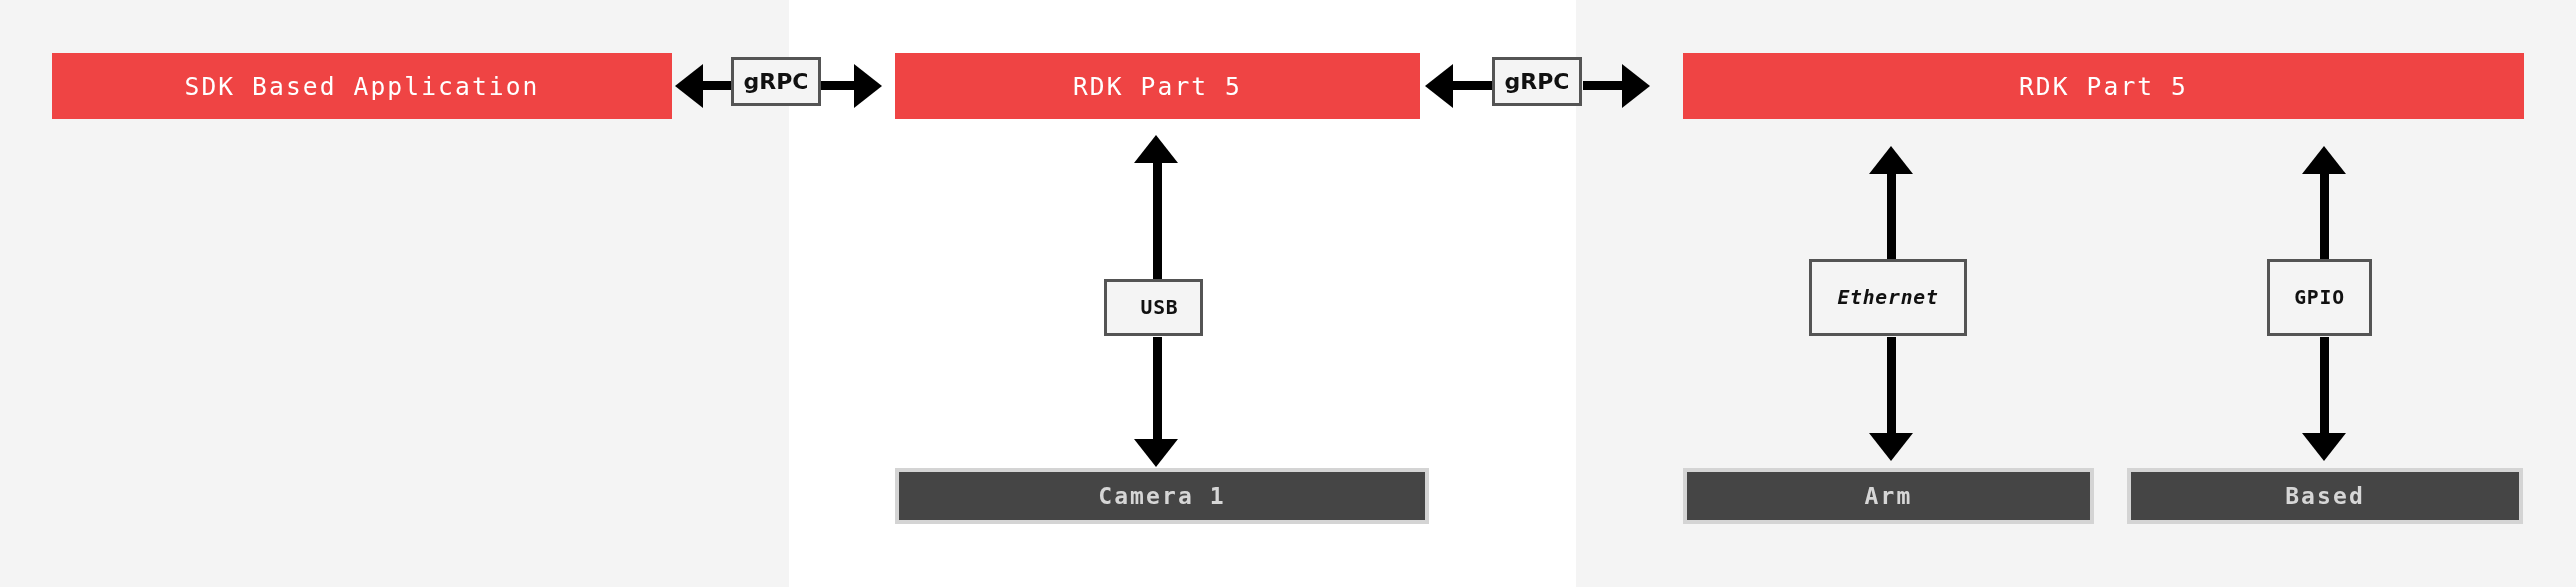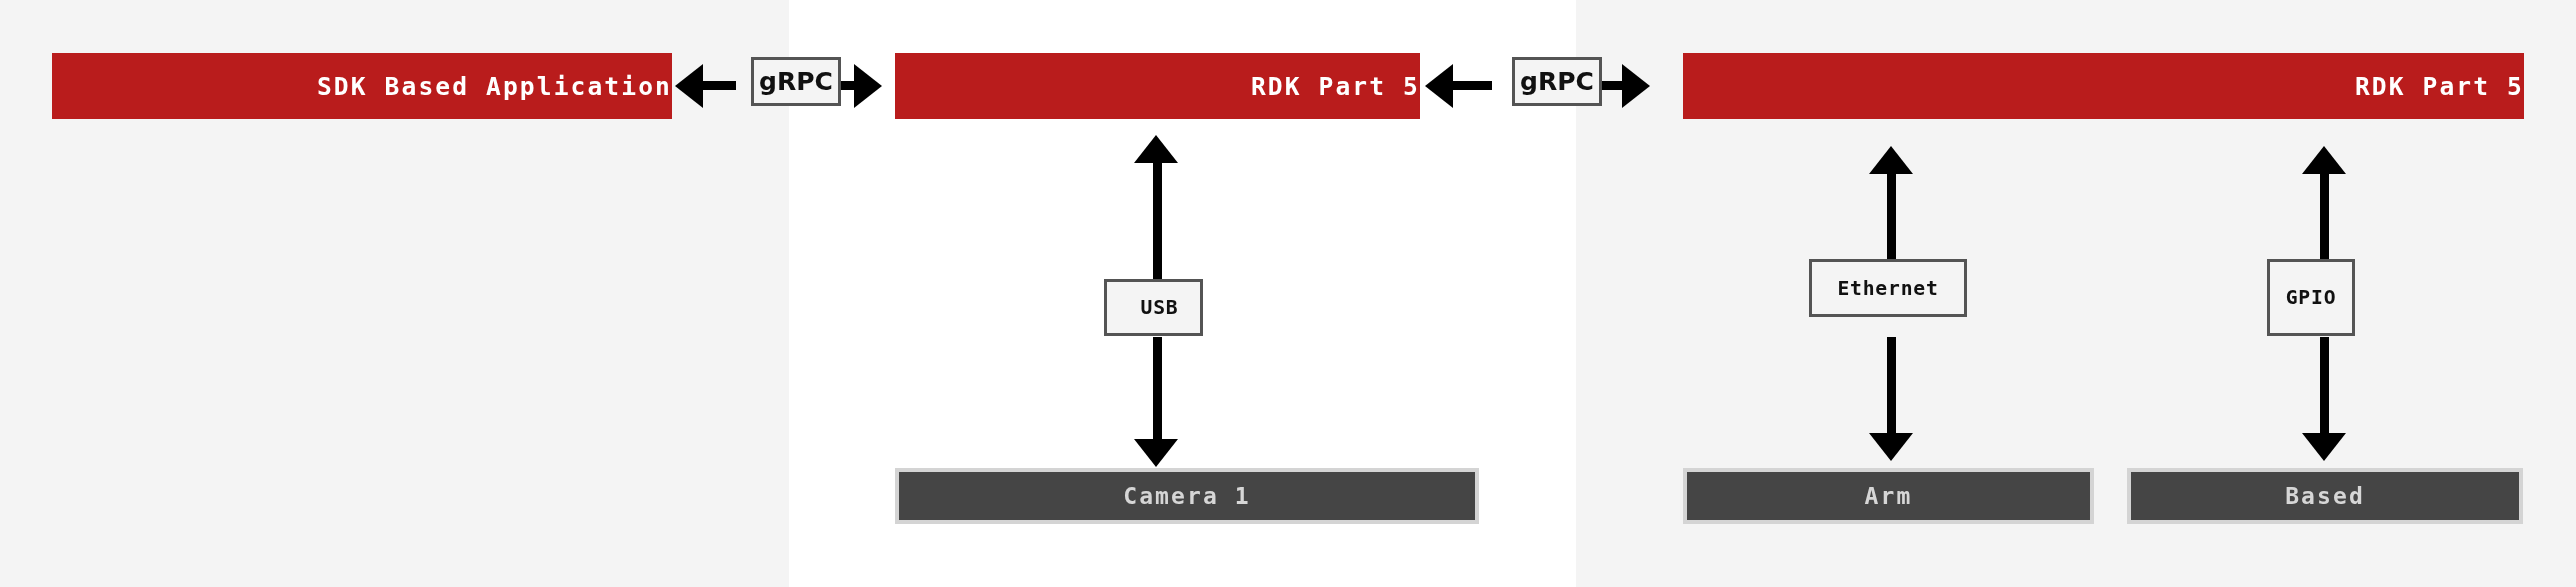"SDK Based Application" .node-dark { background: #b91c1c -> #ef4444; font-weight: bold -> normal; justify-content: flex-end -> center }
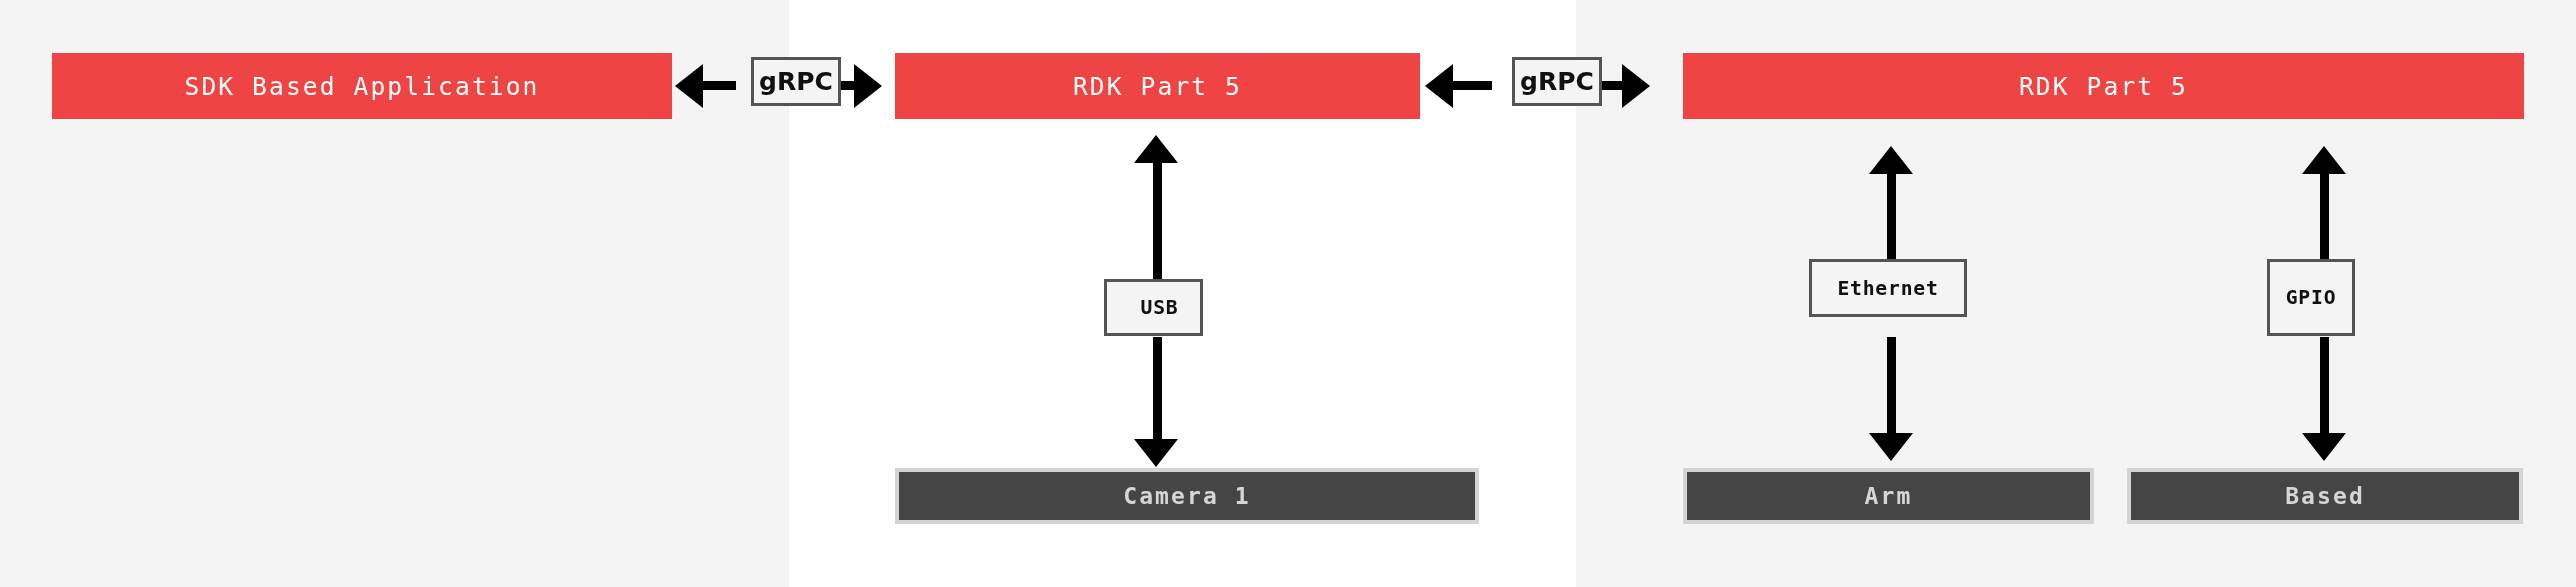"gRPC" .label-box.sans { font-size: 25px -> 22px; margin-left: 20px -> none }
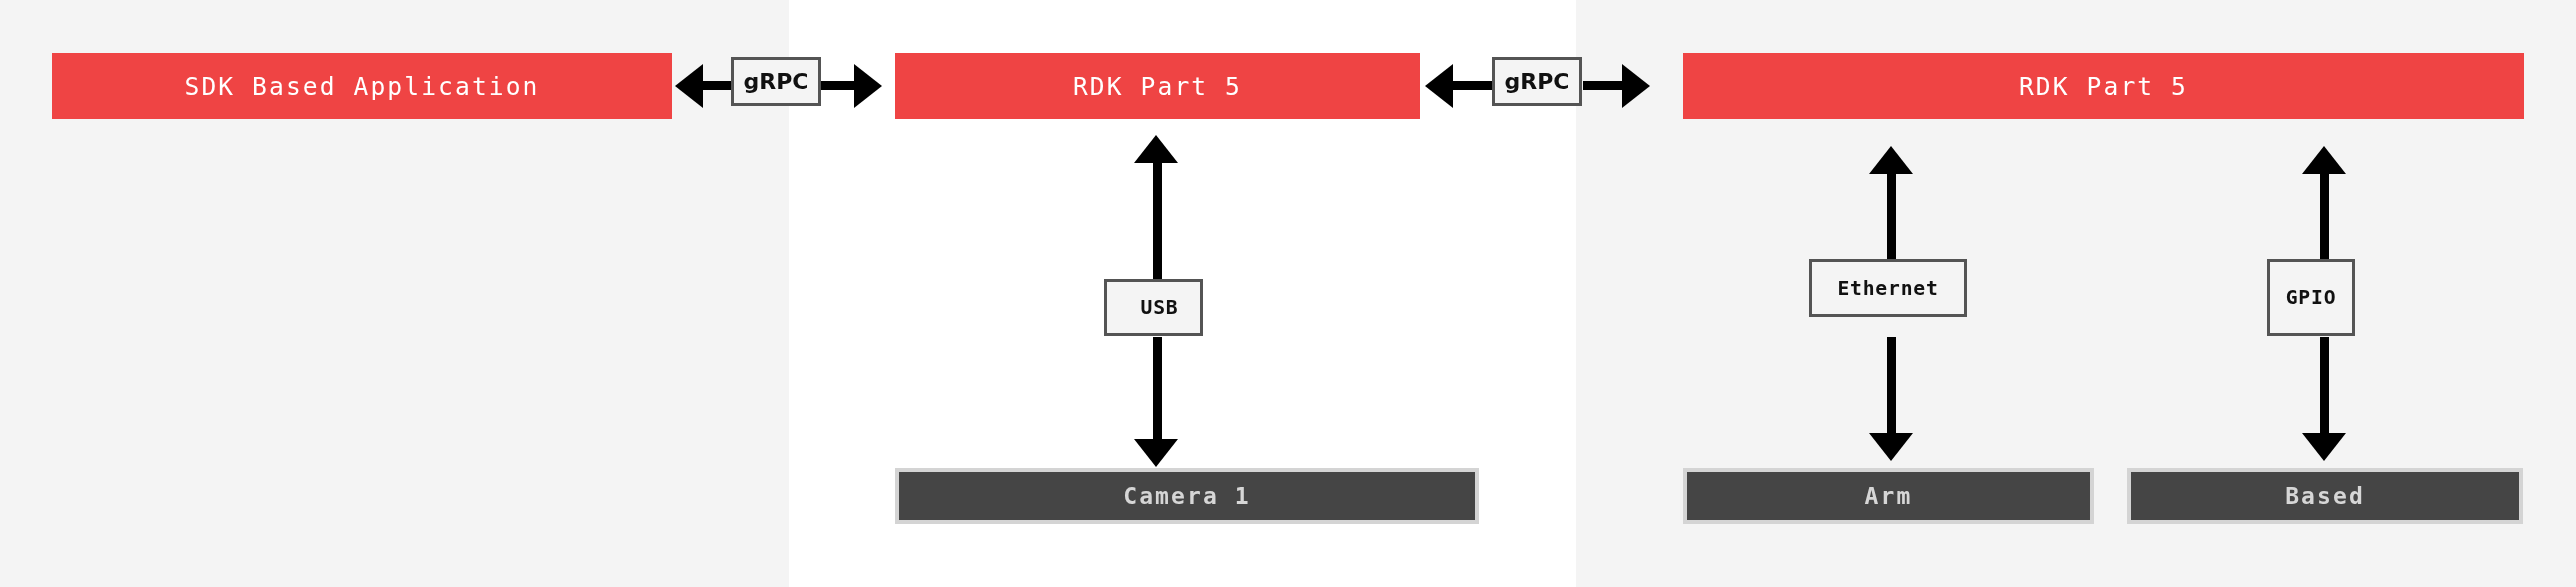"Ethernet" div.label-box { font-style: none -> italic; height: 58px -> 77px }
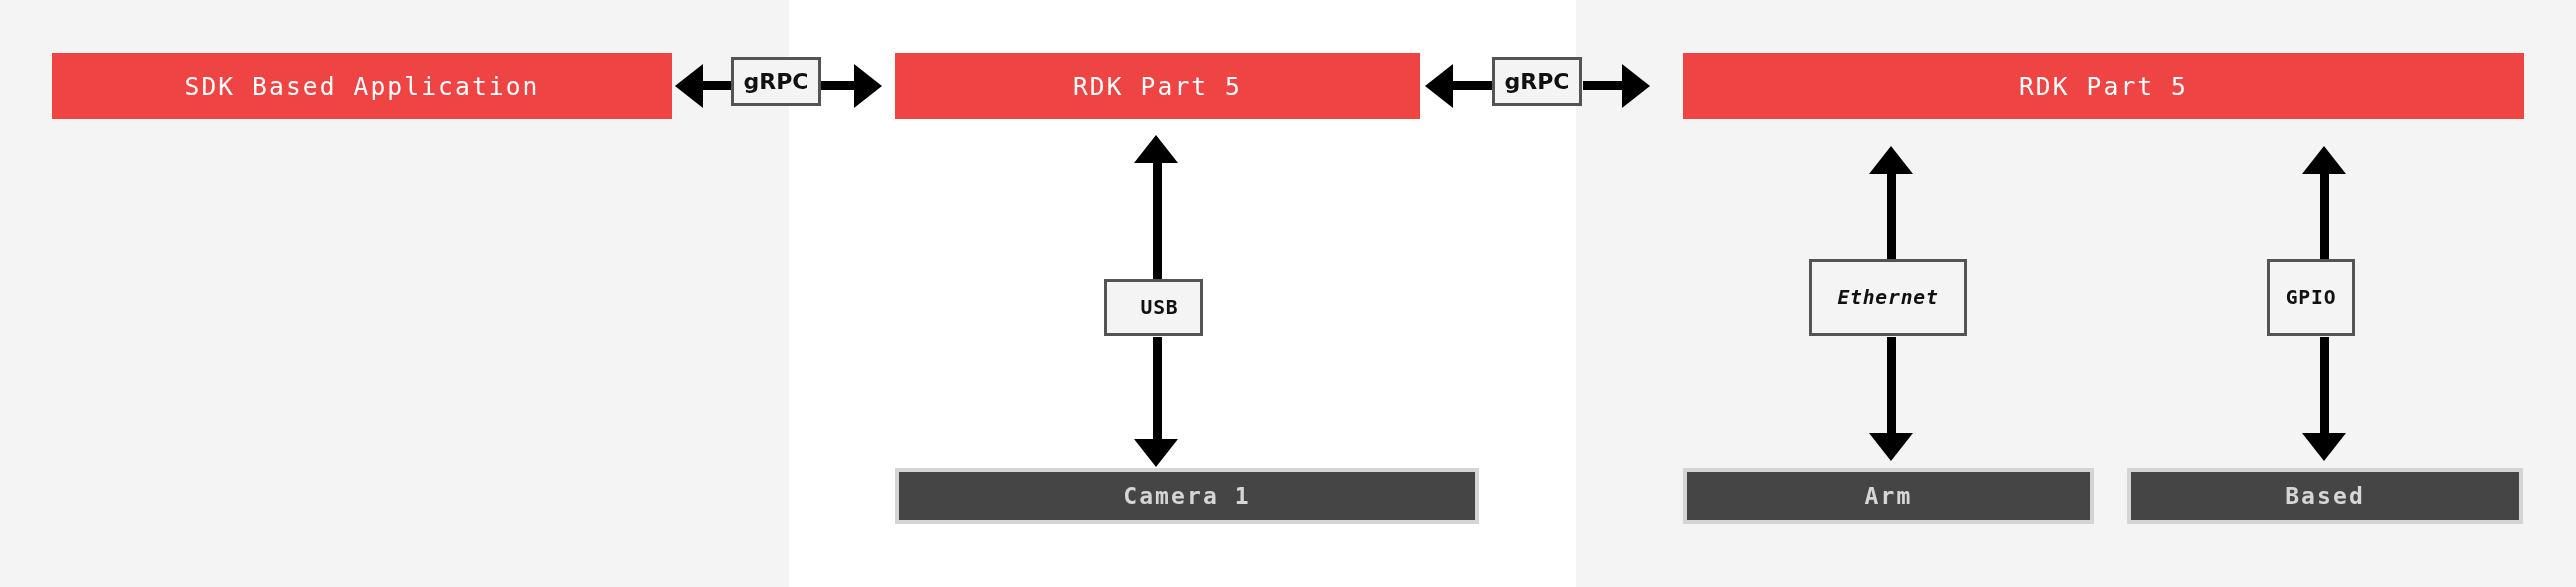"GPIO" div.label-box { width: 88px -> 105px }
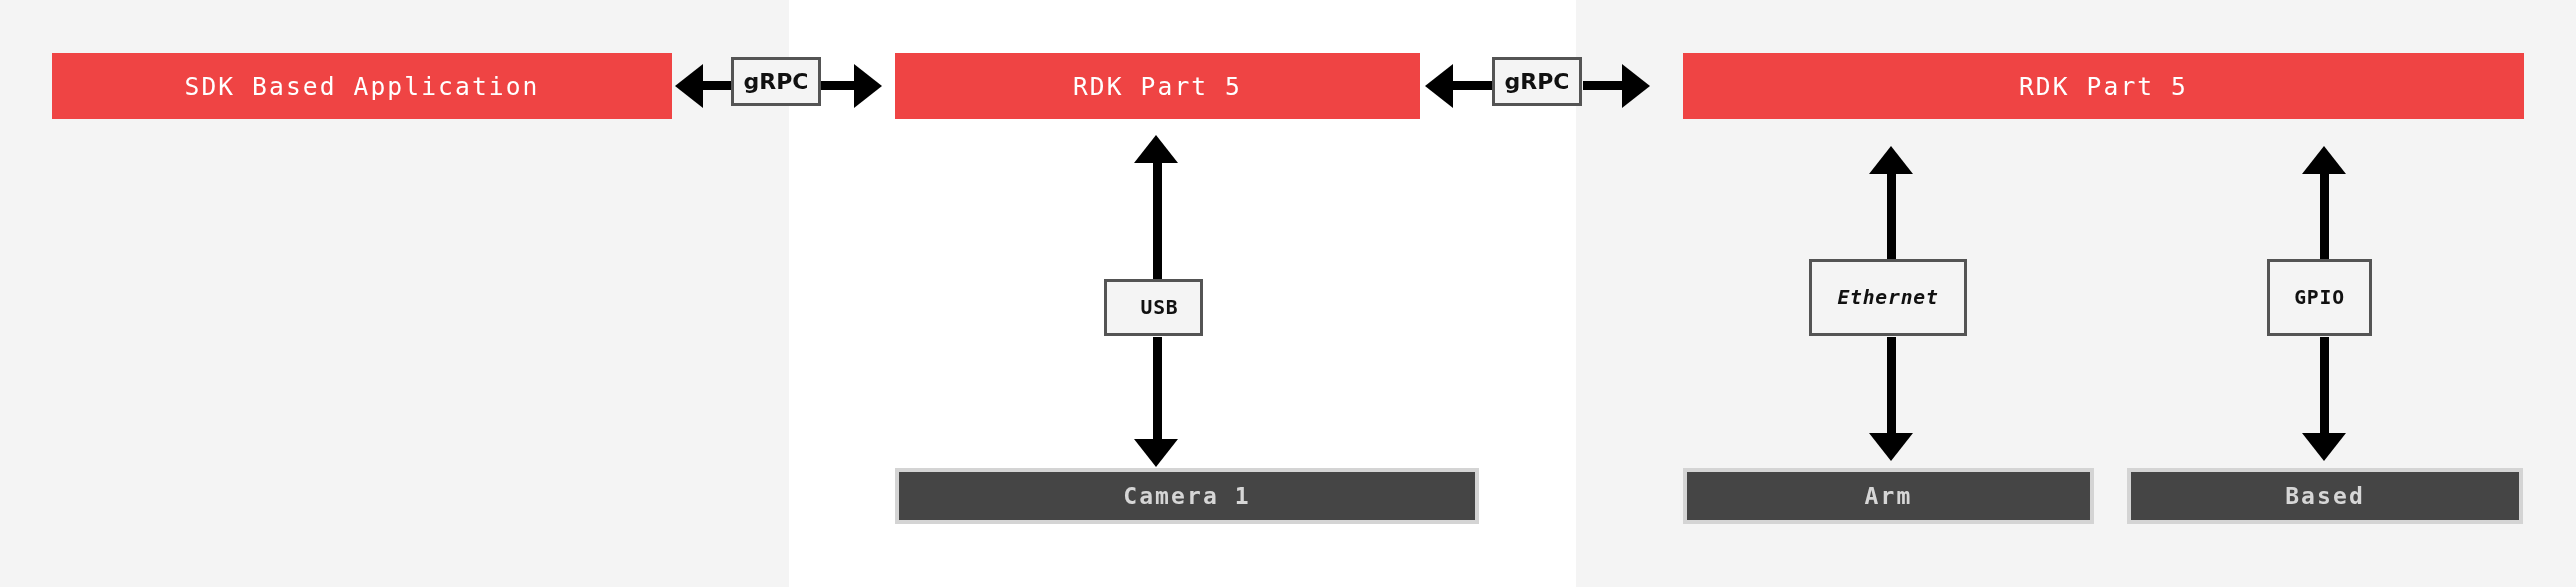"Camera 1" div.node-hw { width: 584px -> 534px }
